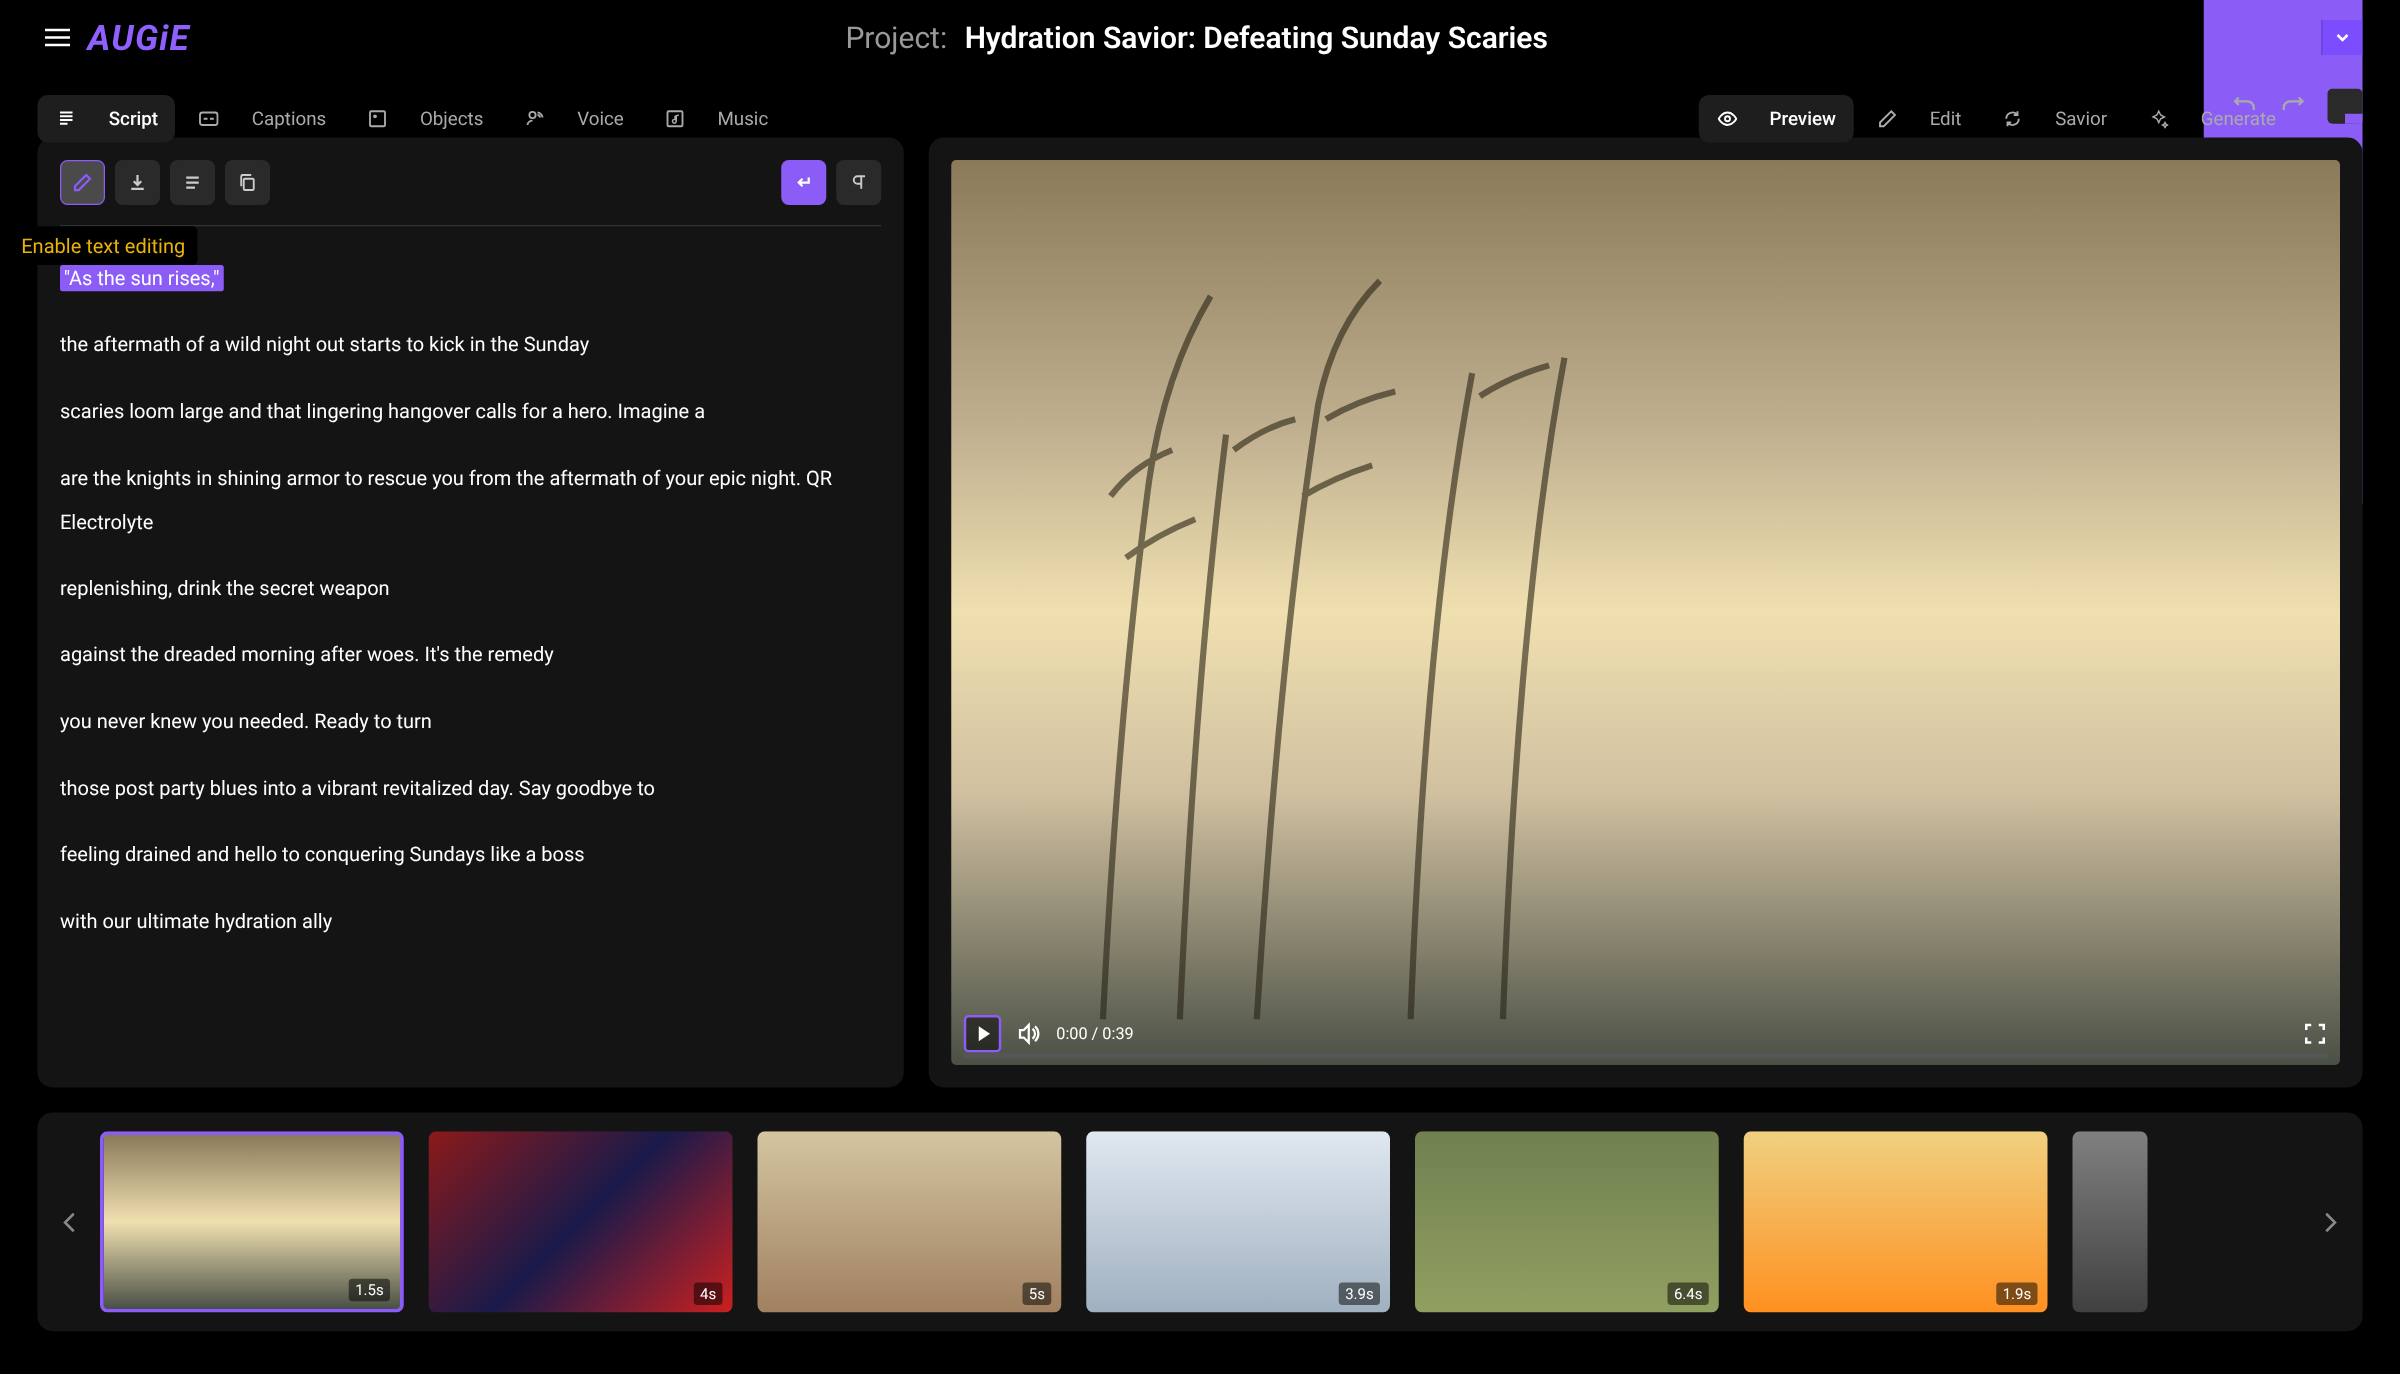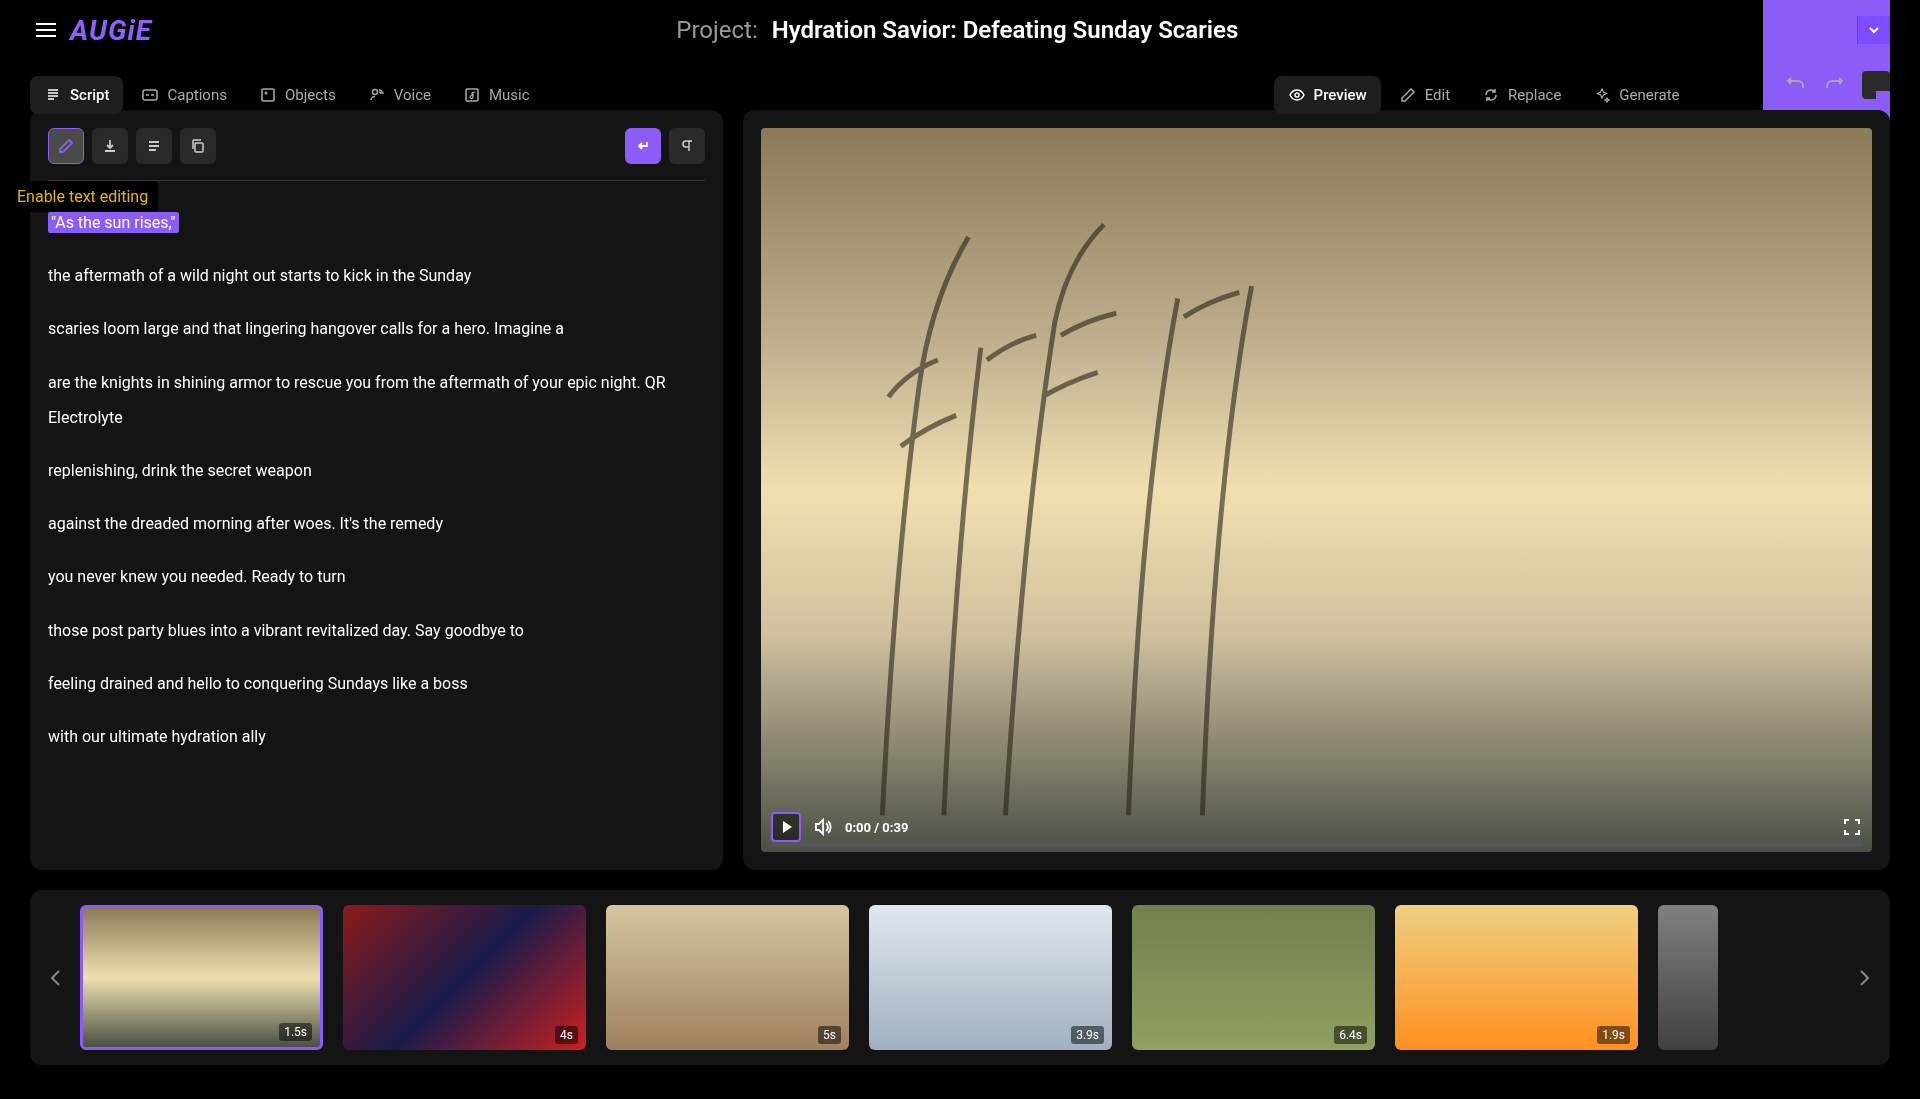"Script" .tab { gap: 8px -> 25px }
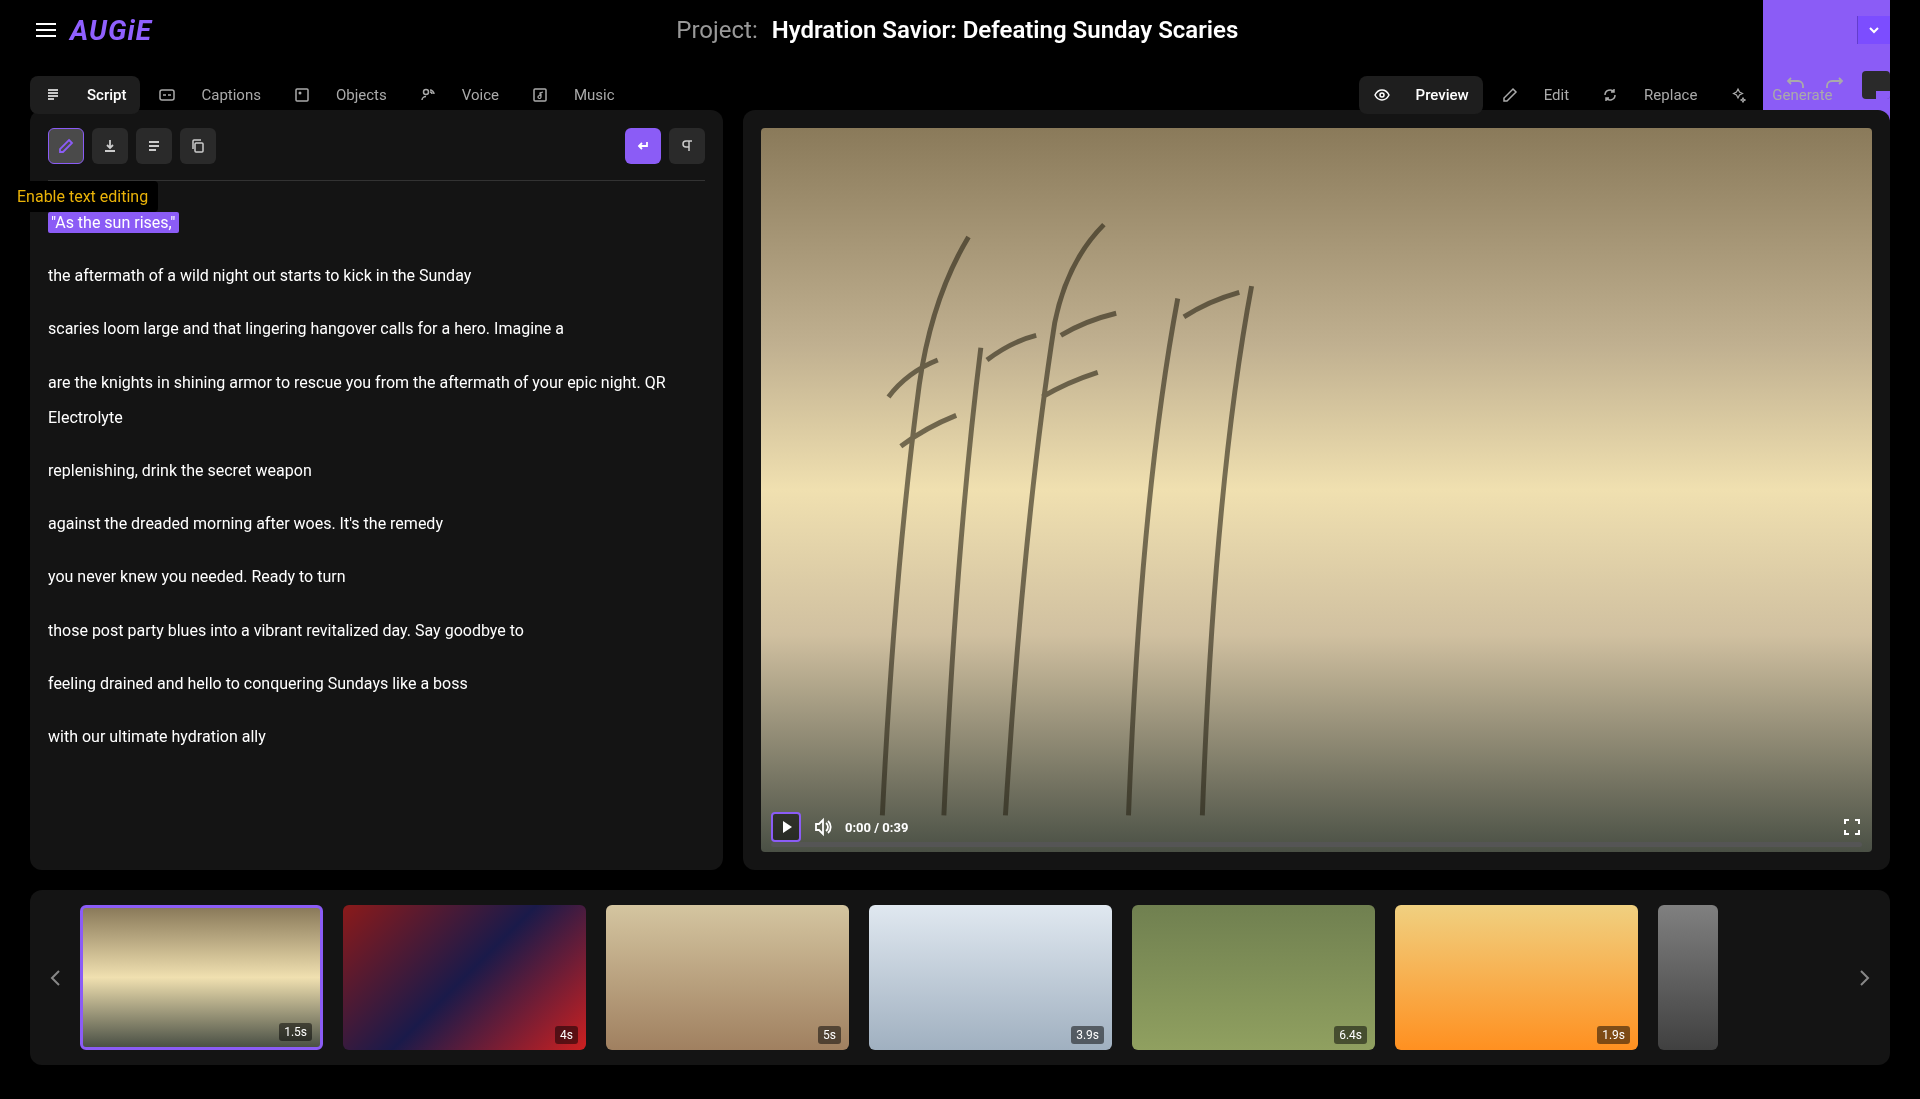"Replace" span { text: Replace -> Savior }
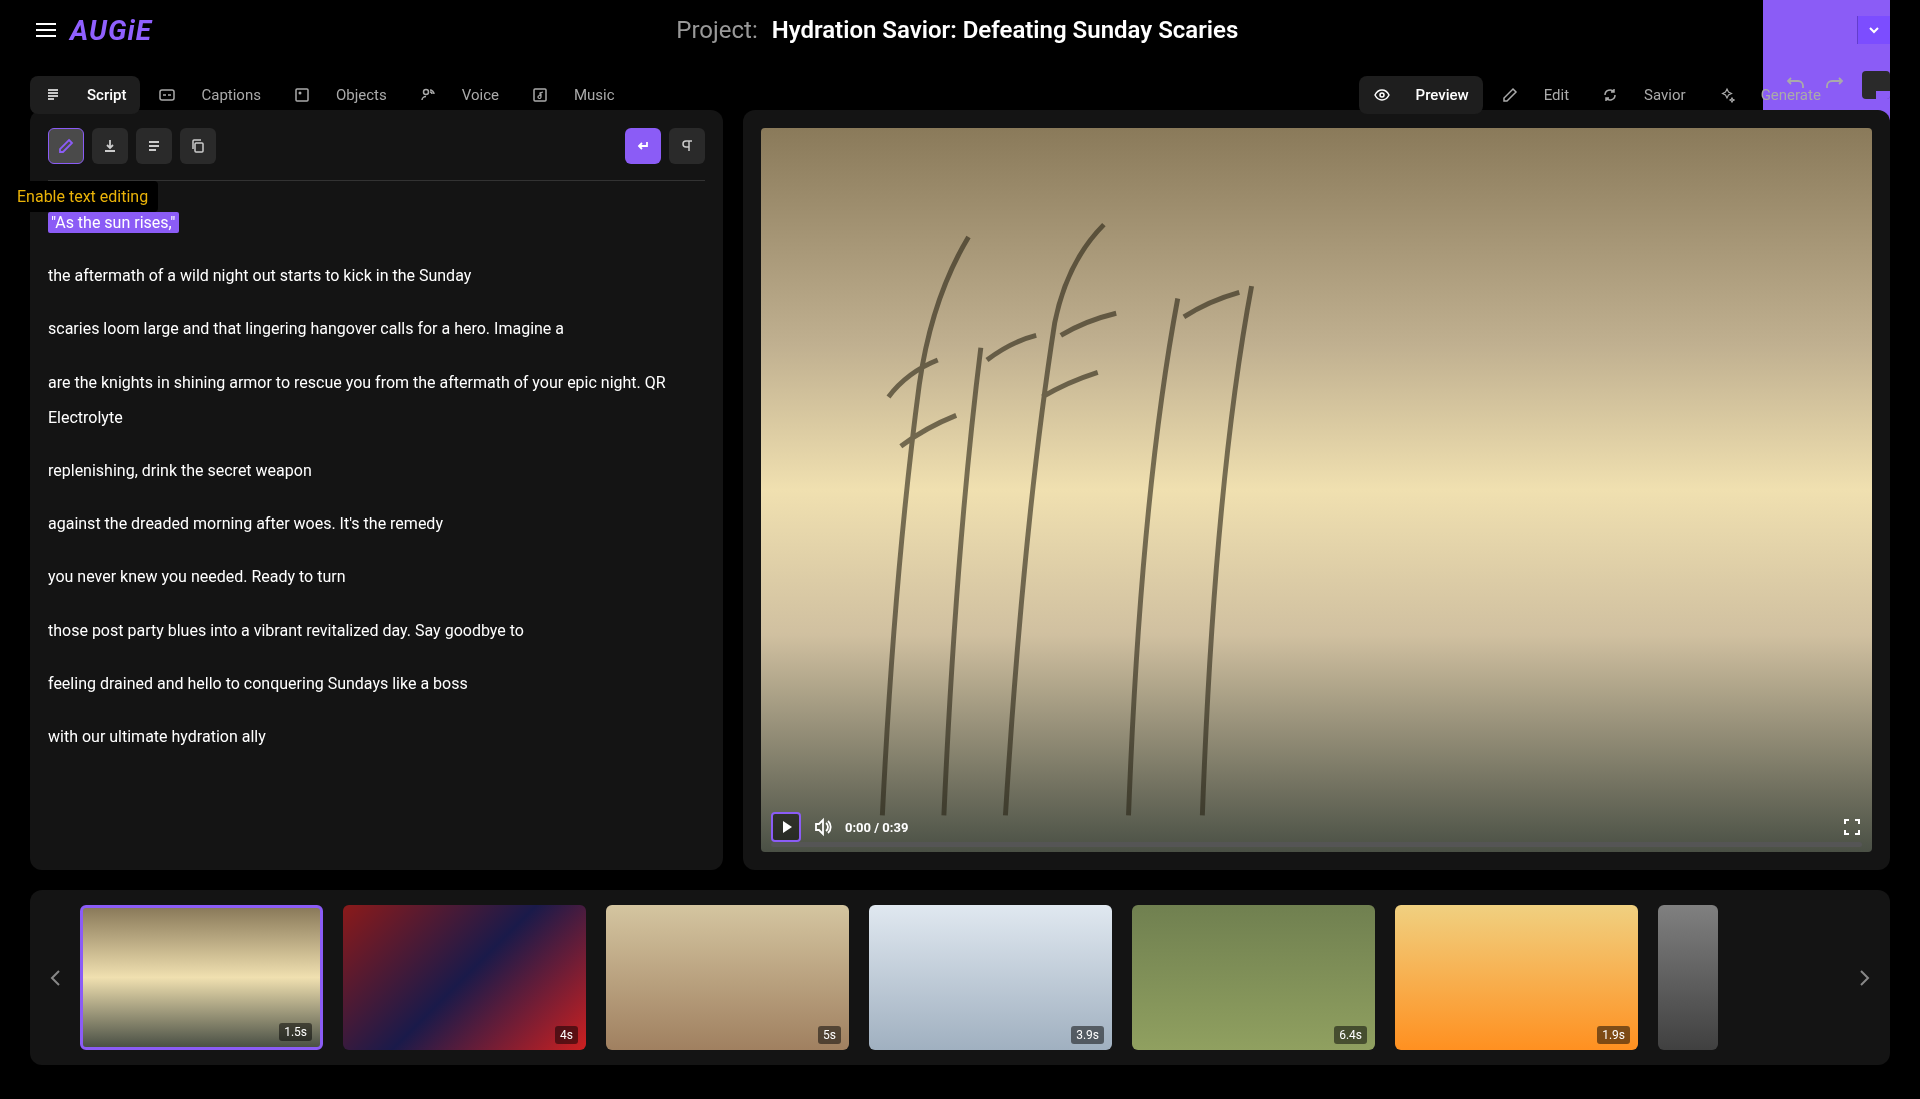"0:00 / 0:39" .preview-panel { font-weight: bold -> none }
